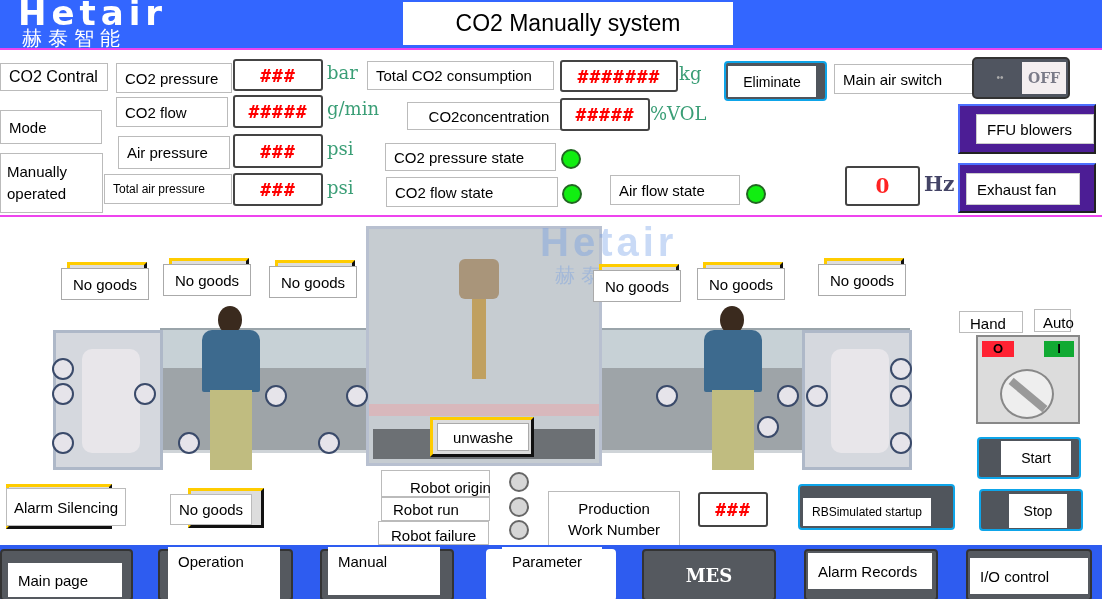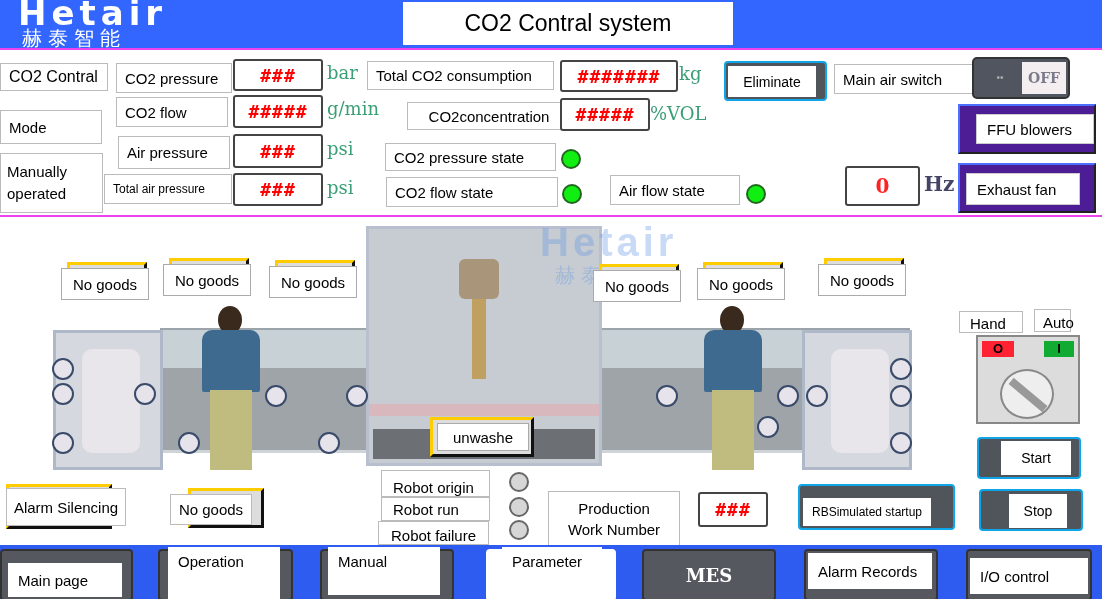"CO2 Contral system" div.abs { text: Contral -> Manually }
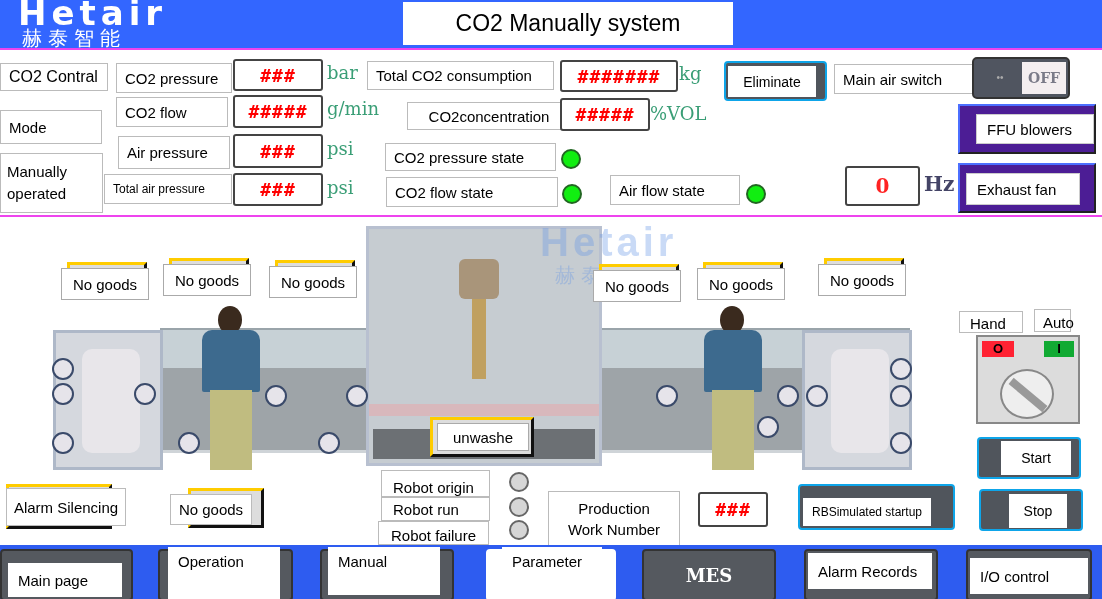"Robot origin" div.abs { padding-left: 11px -> 28px }
